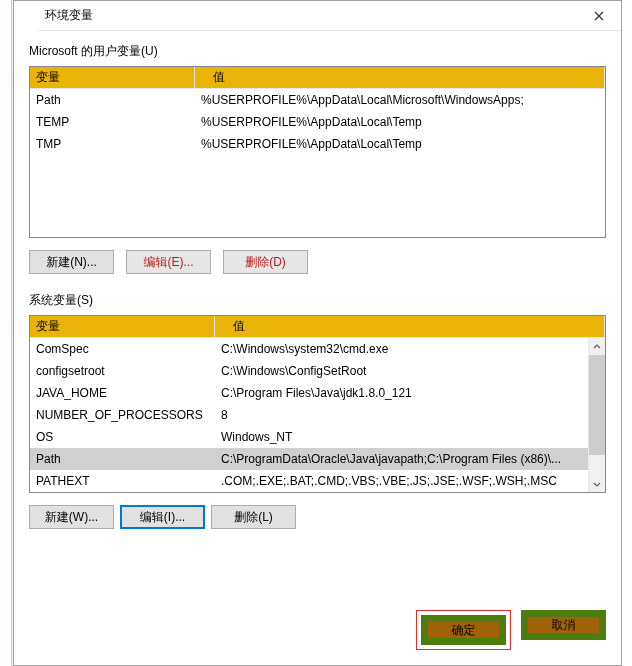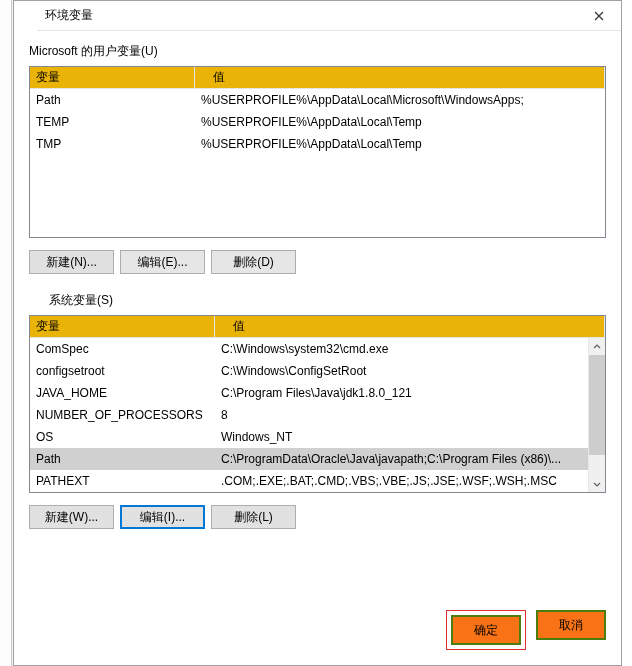"编辑(E)..." .btn:disabled { color: #000000 -> #b91c1c; margin-left: none -> 6px }
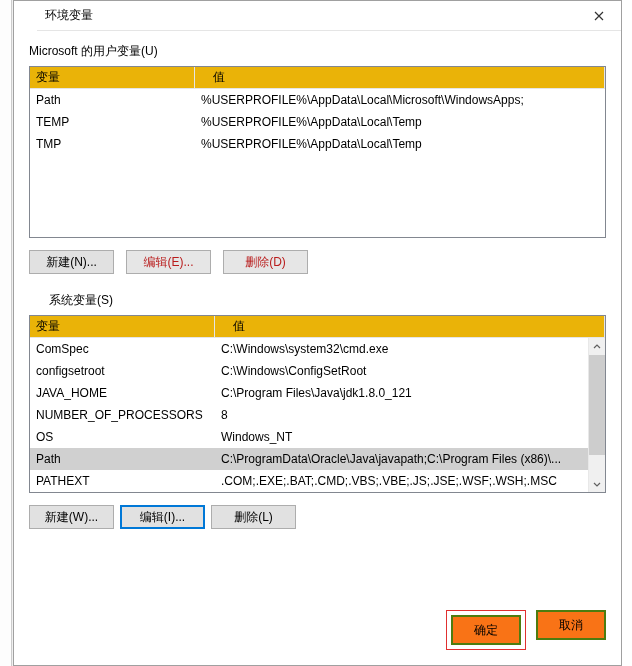"系统变量(S)" div.section-label { margin-left: 20px -> none }
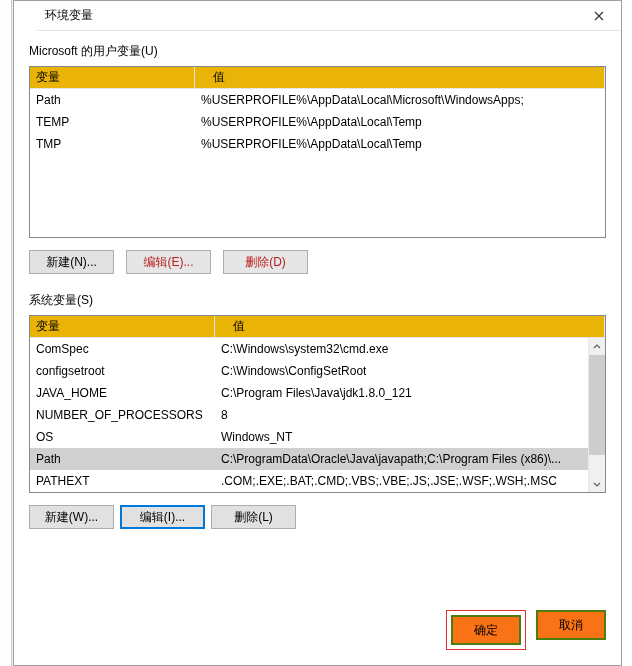"确定" .bottom-btn { background: #f97316 -> #a16207; border: 2px solid #4d7c0f -> 7px solid #4d7c0f; width: 70px -> 85px }
